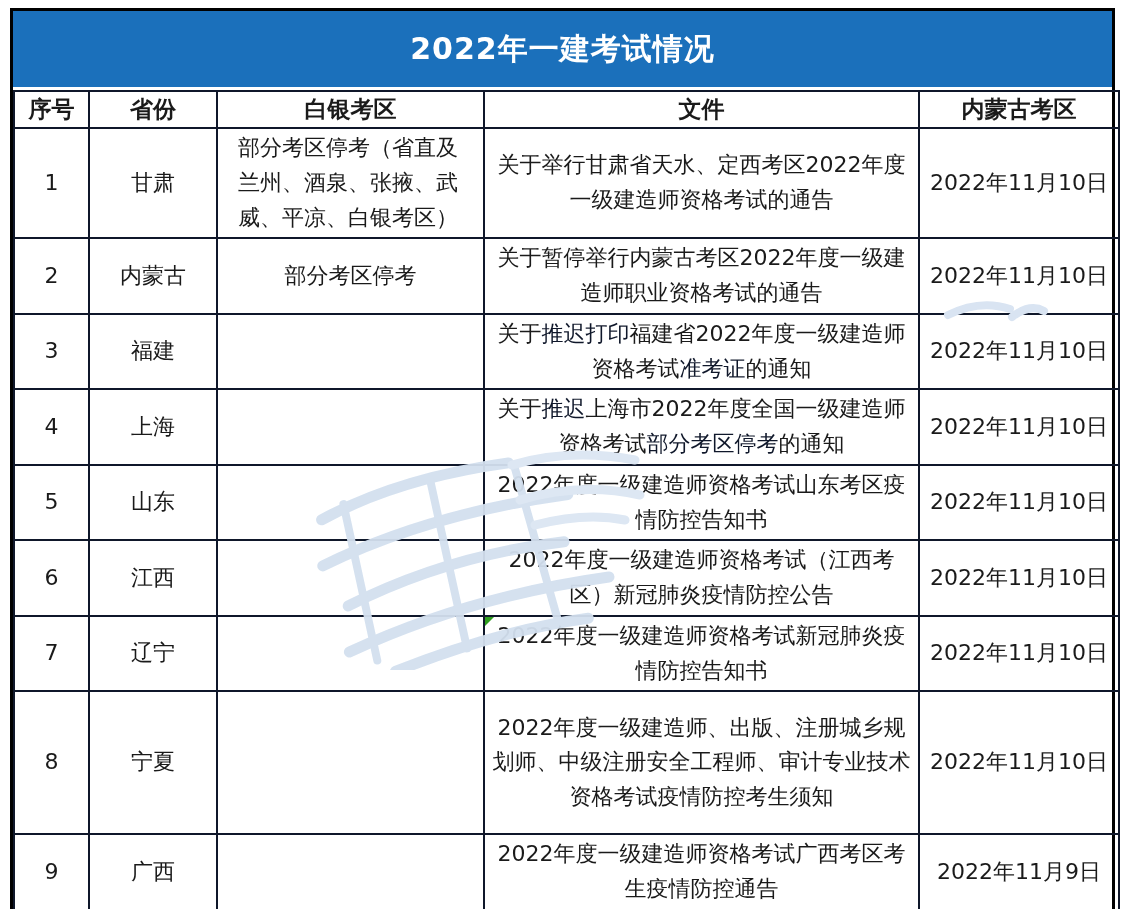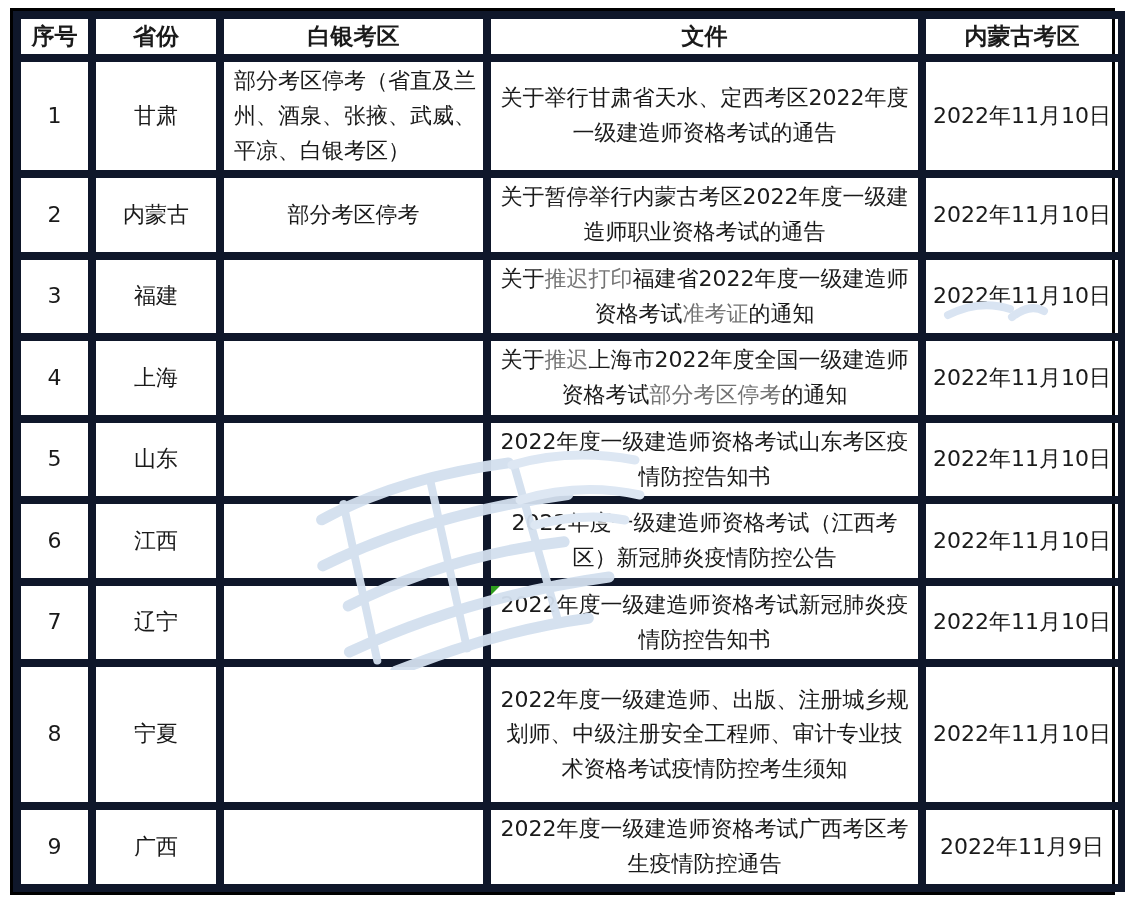"2022年一建考试情况" div.title-bar { html: none -> <div> <span>2022年一建考试情况</span> </div> }
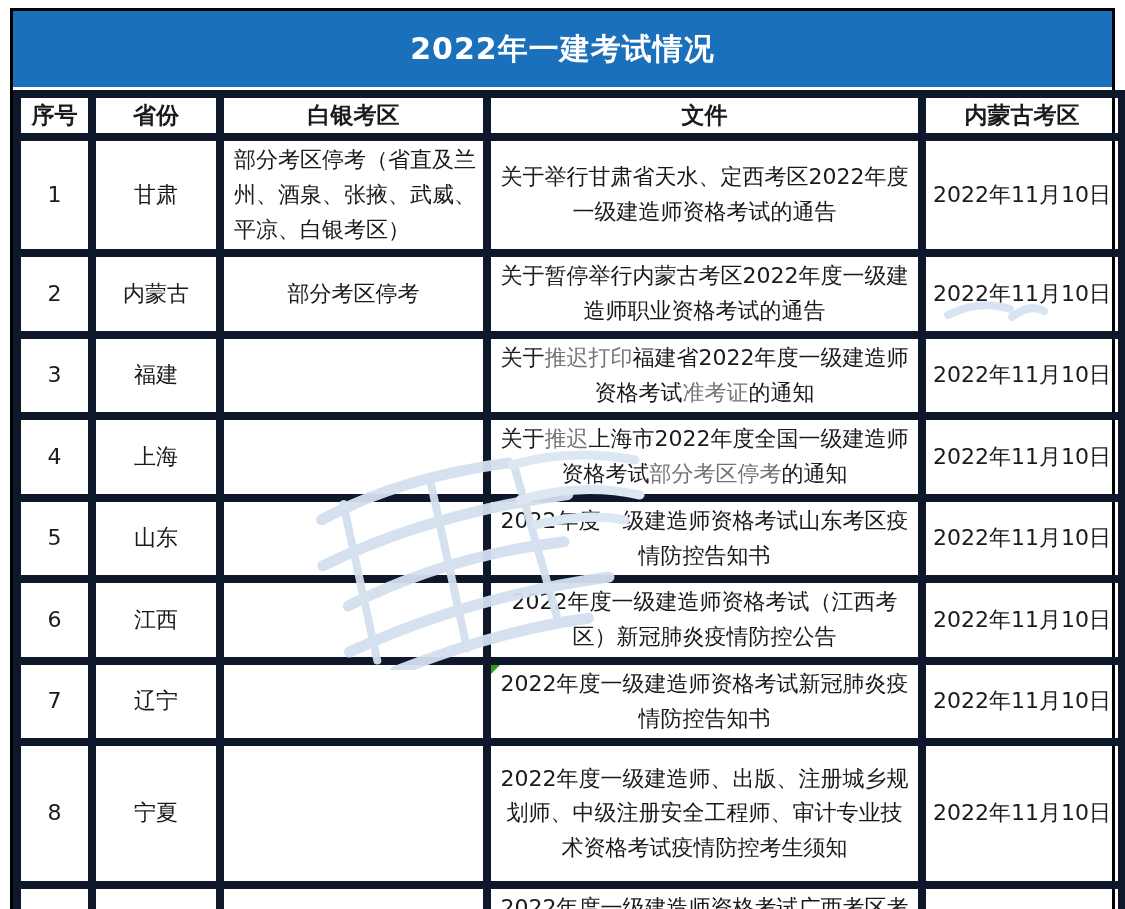"序号" th, td { border: 8px solid #0f172a -> 2px solid #0f172a }
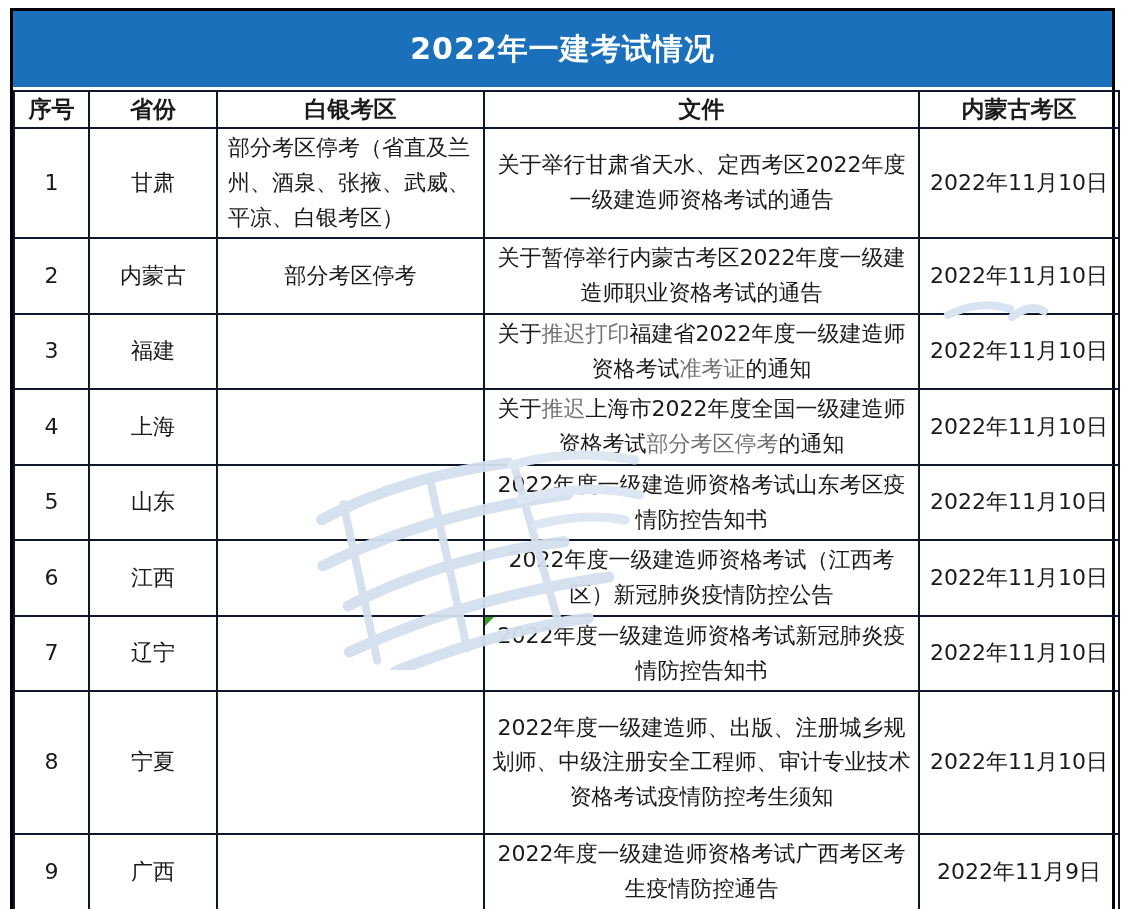"部分考区停考（省直及兰州、酒泉、张掖、武威、平凉、白银考区）" tbody tr:nth-child(1) td.col-area { padding-left: 10px -> 20px }
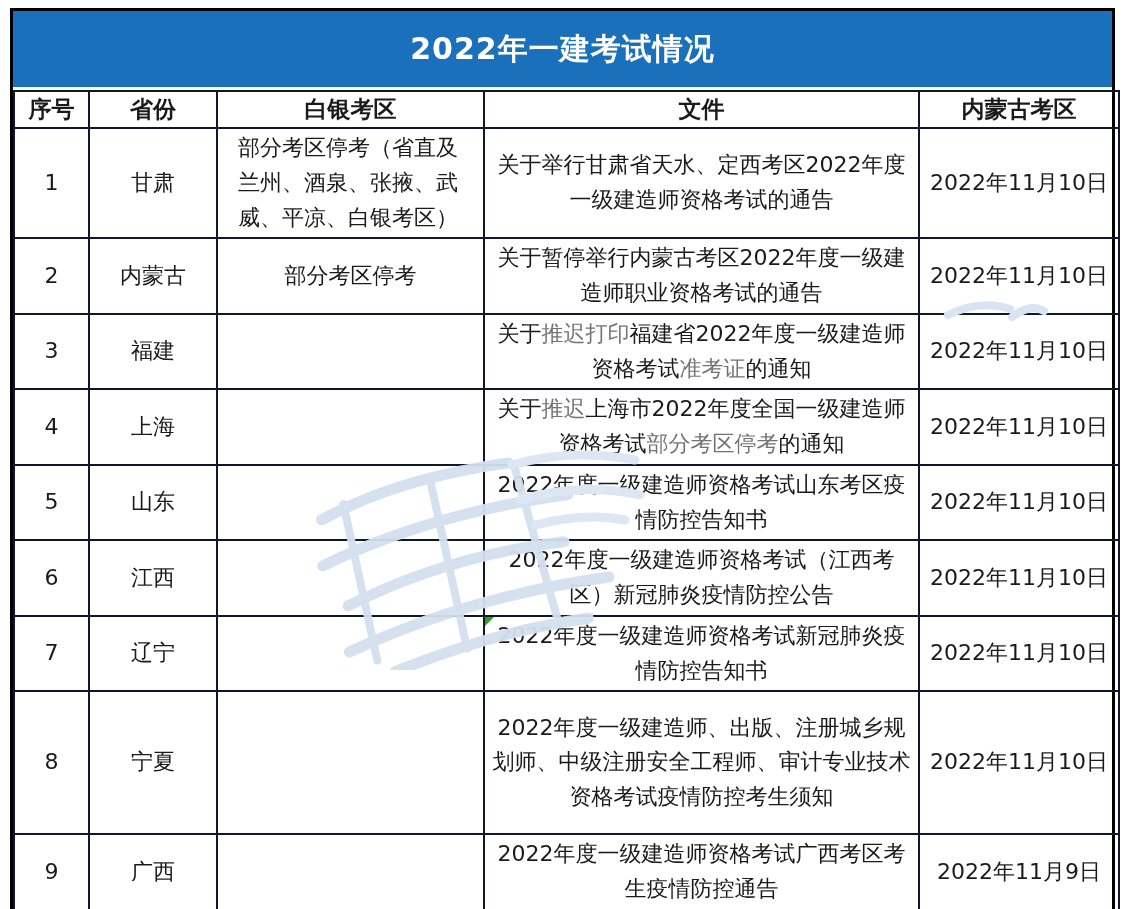"推迟打印" span.red { color: #737373 -> #0f172a }
